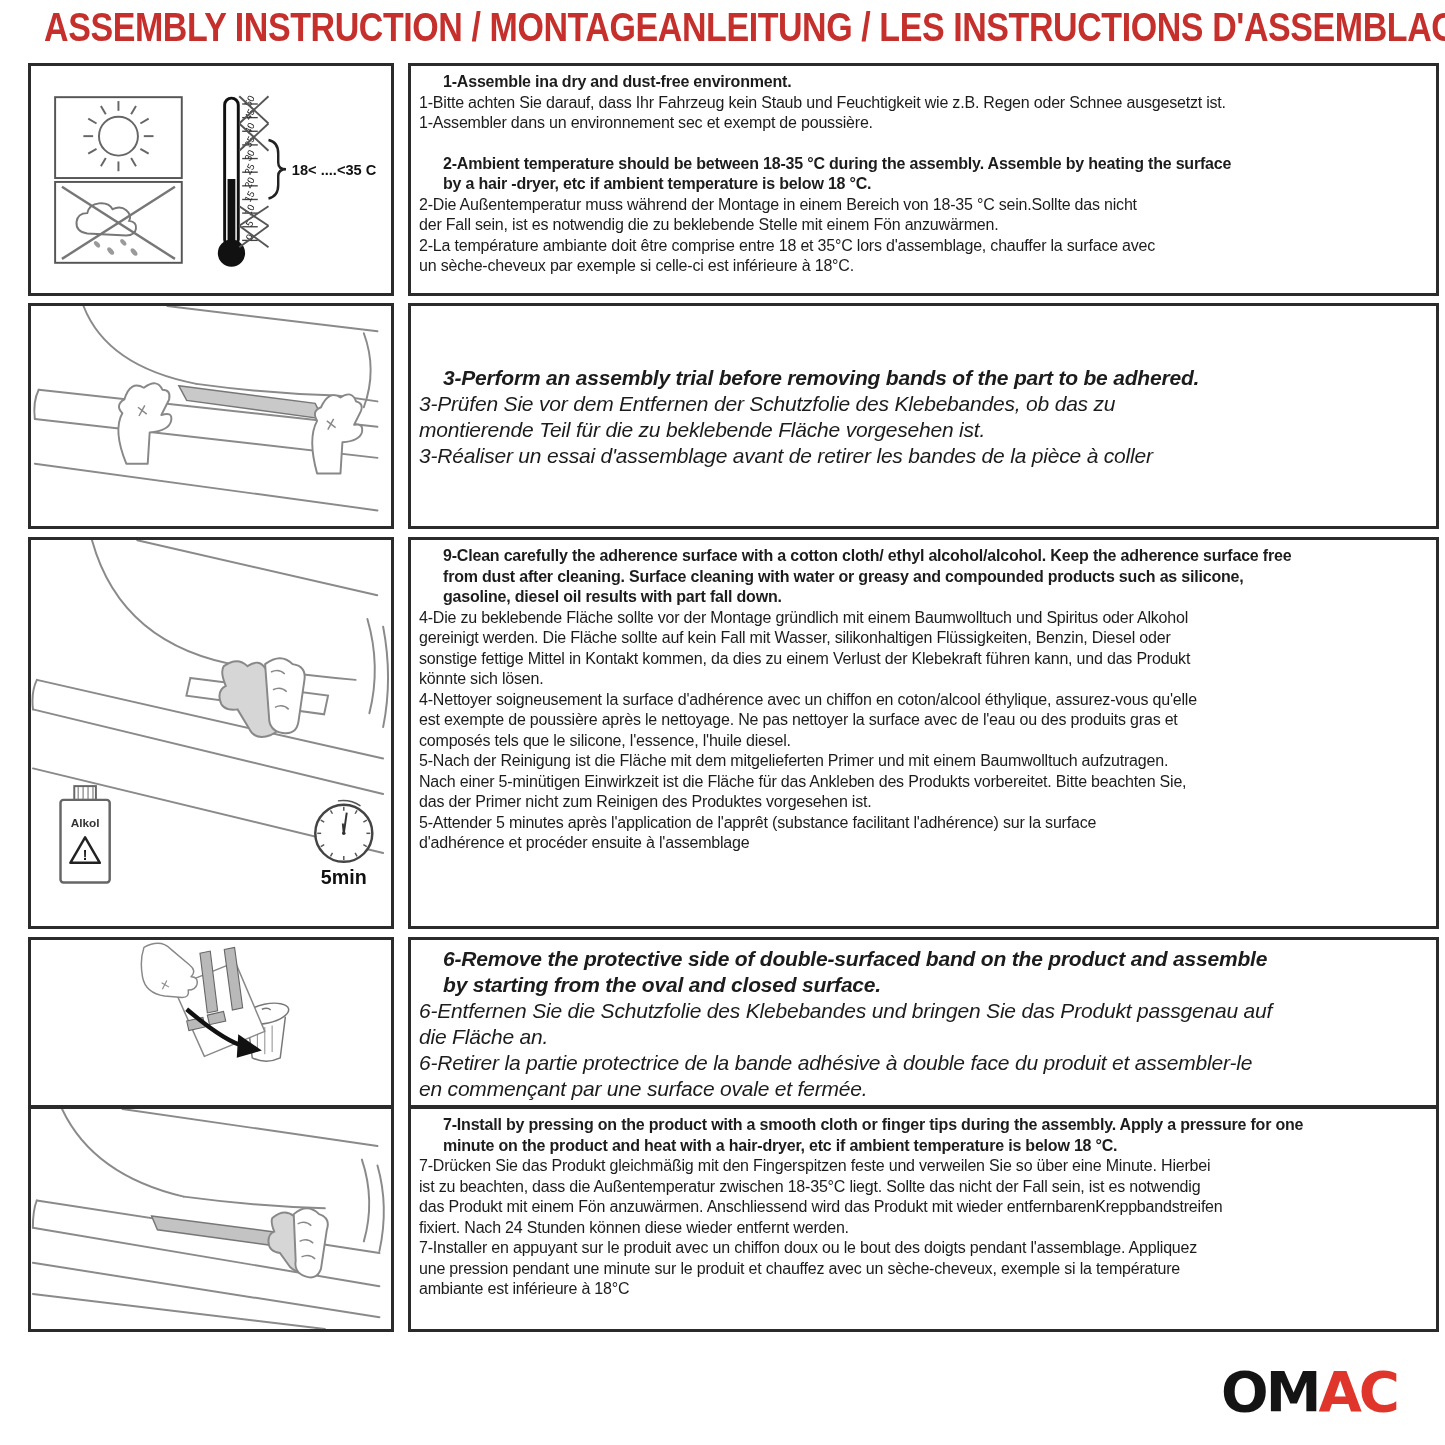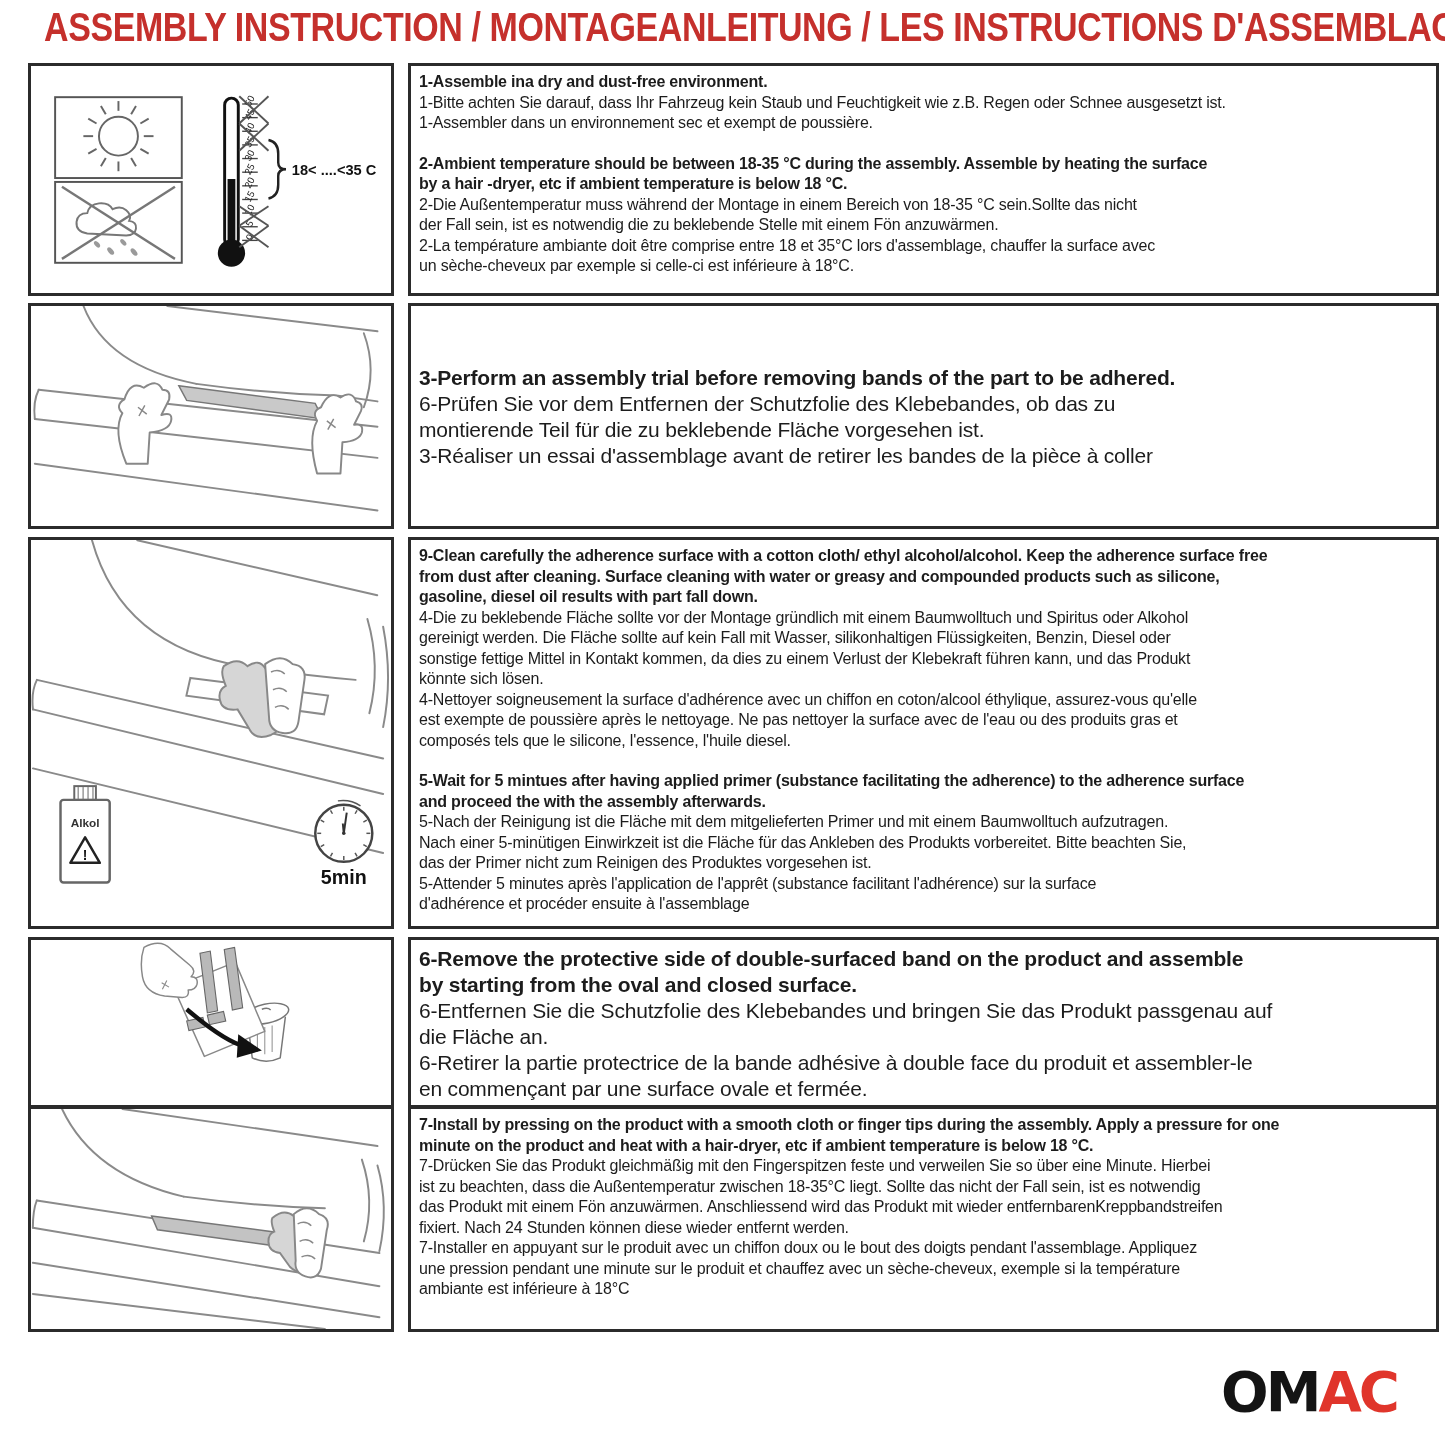"1-Assemble ina dry and dust-free" .para.b { margin-left: none -> 24px }
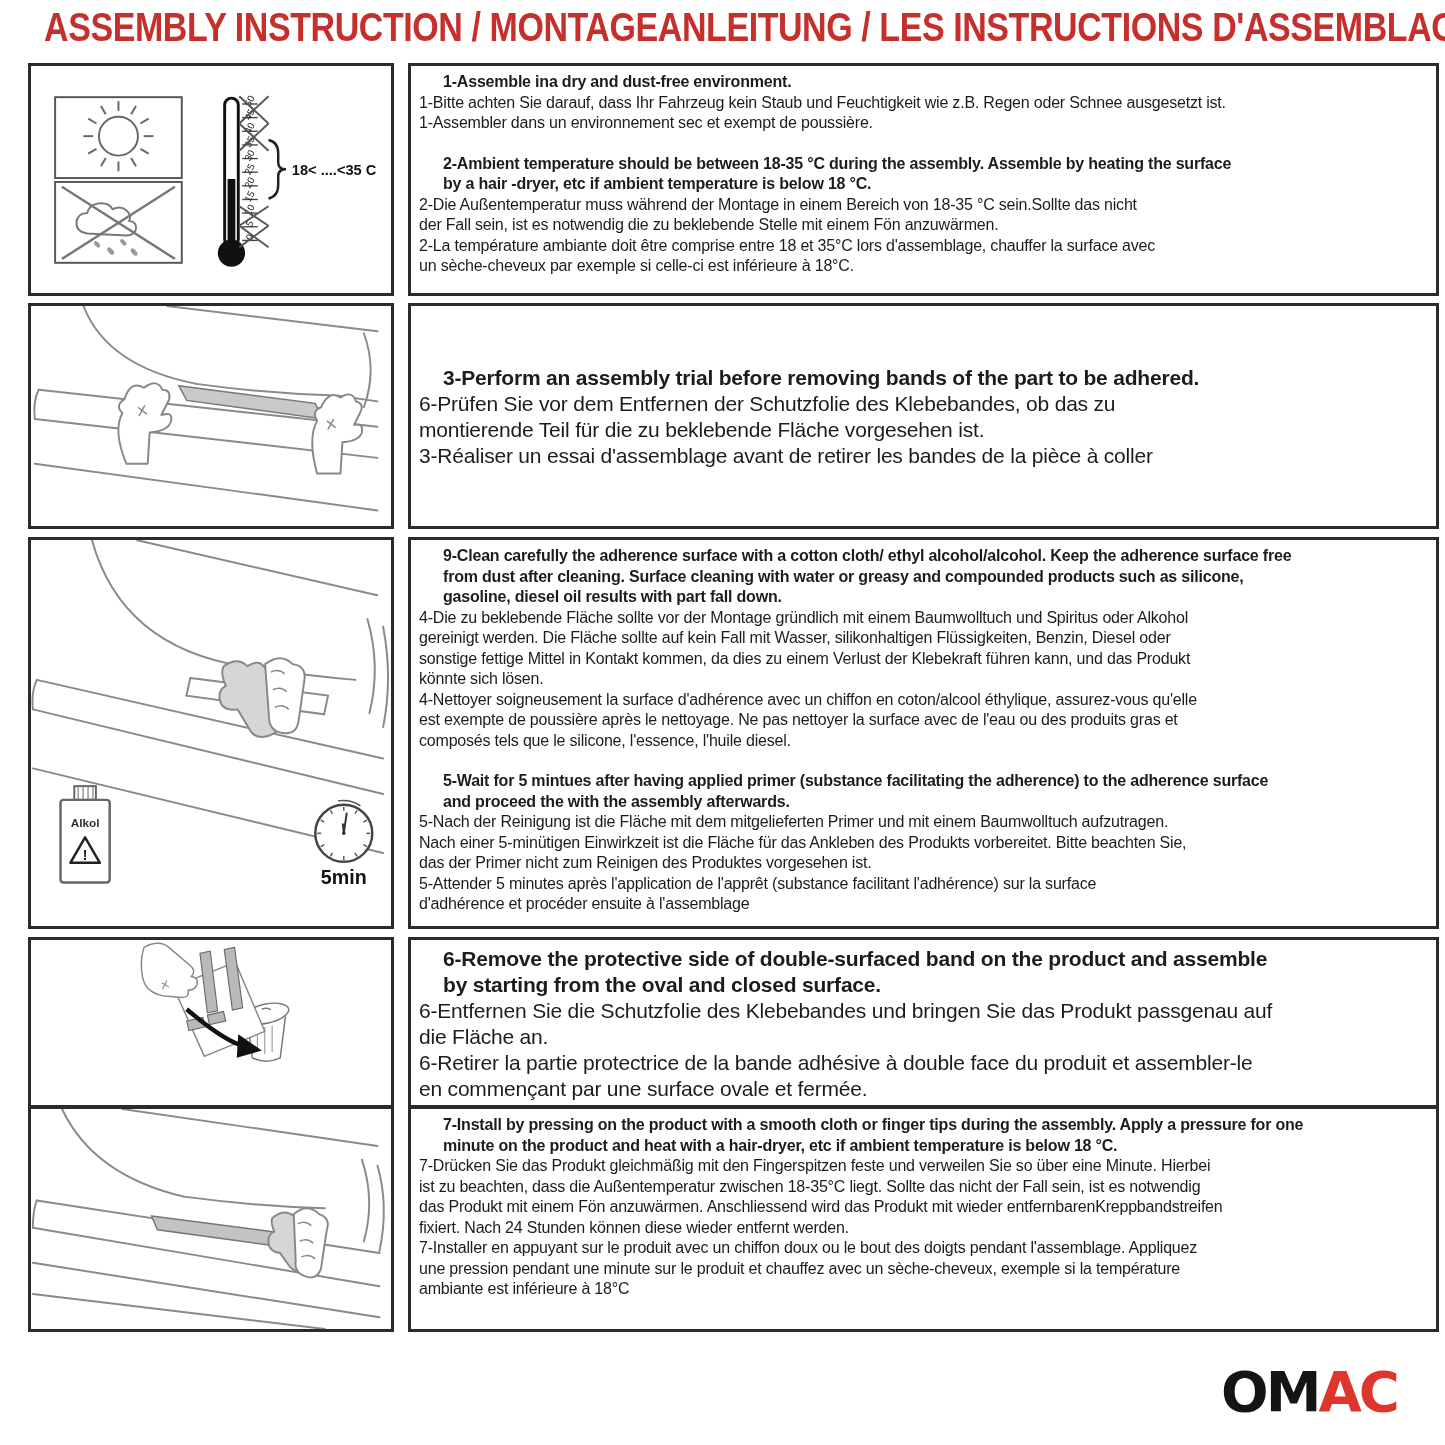"3-Perform an assembly trial before" .vcenter { font-style: none -> italic }
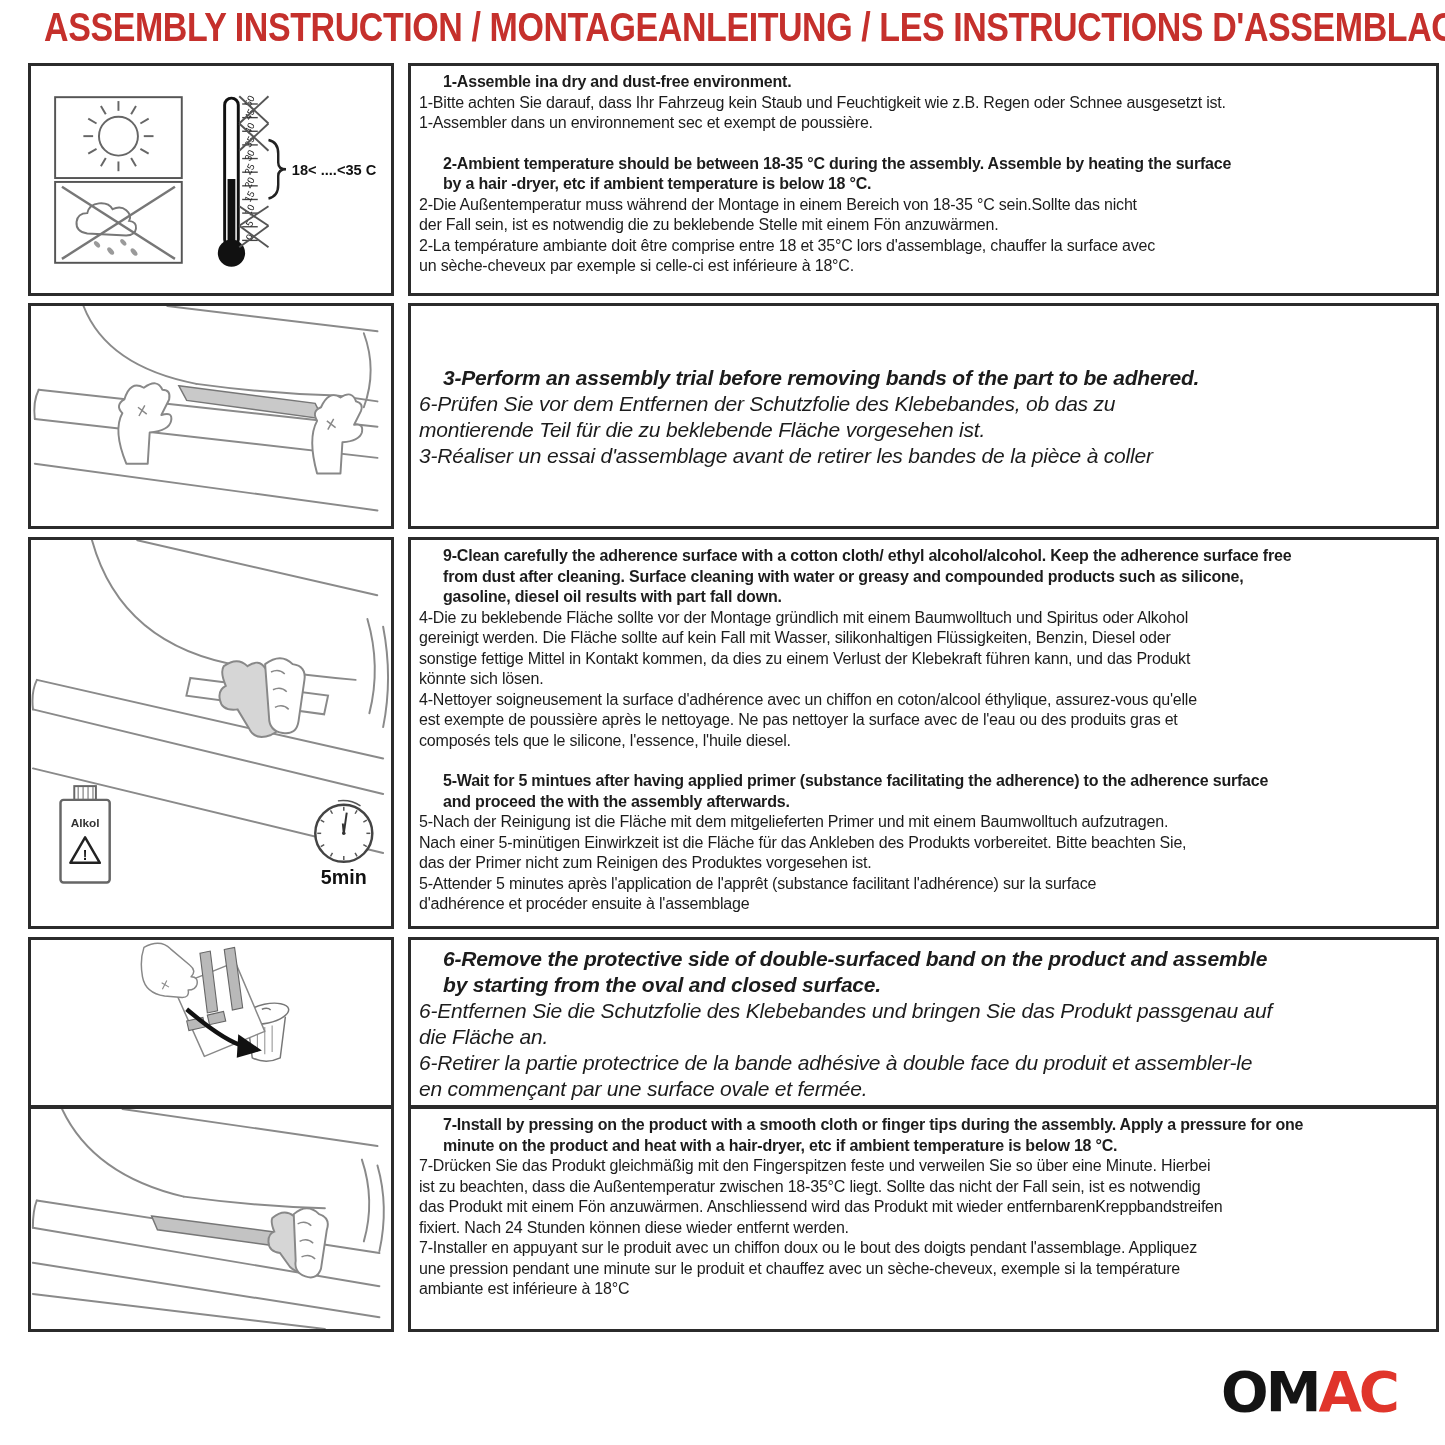"6-Prüfen Sie vor dem Entfernen" div.para { text: 6-Prüfen -> 3-Prüfen }
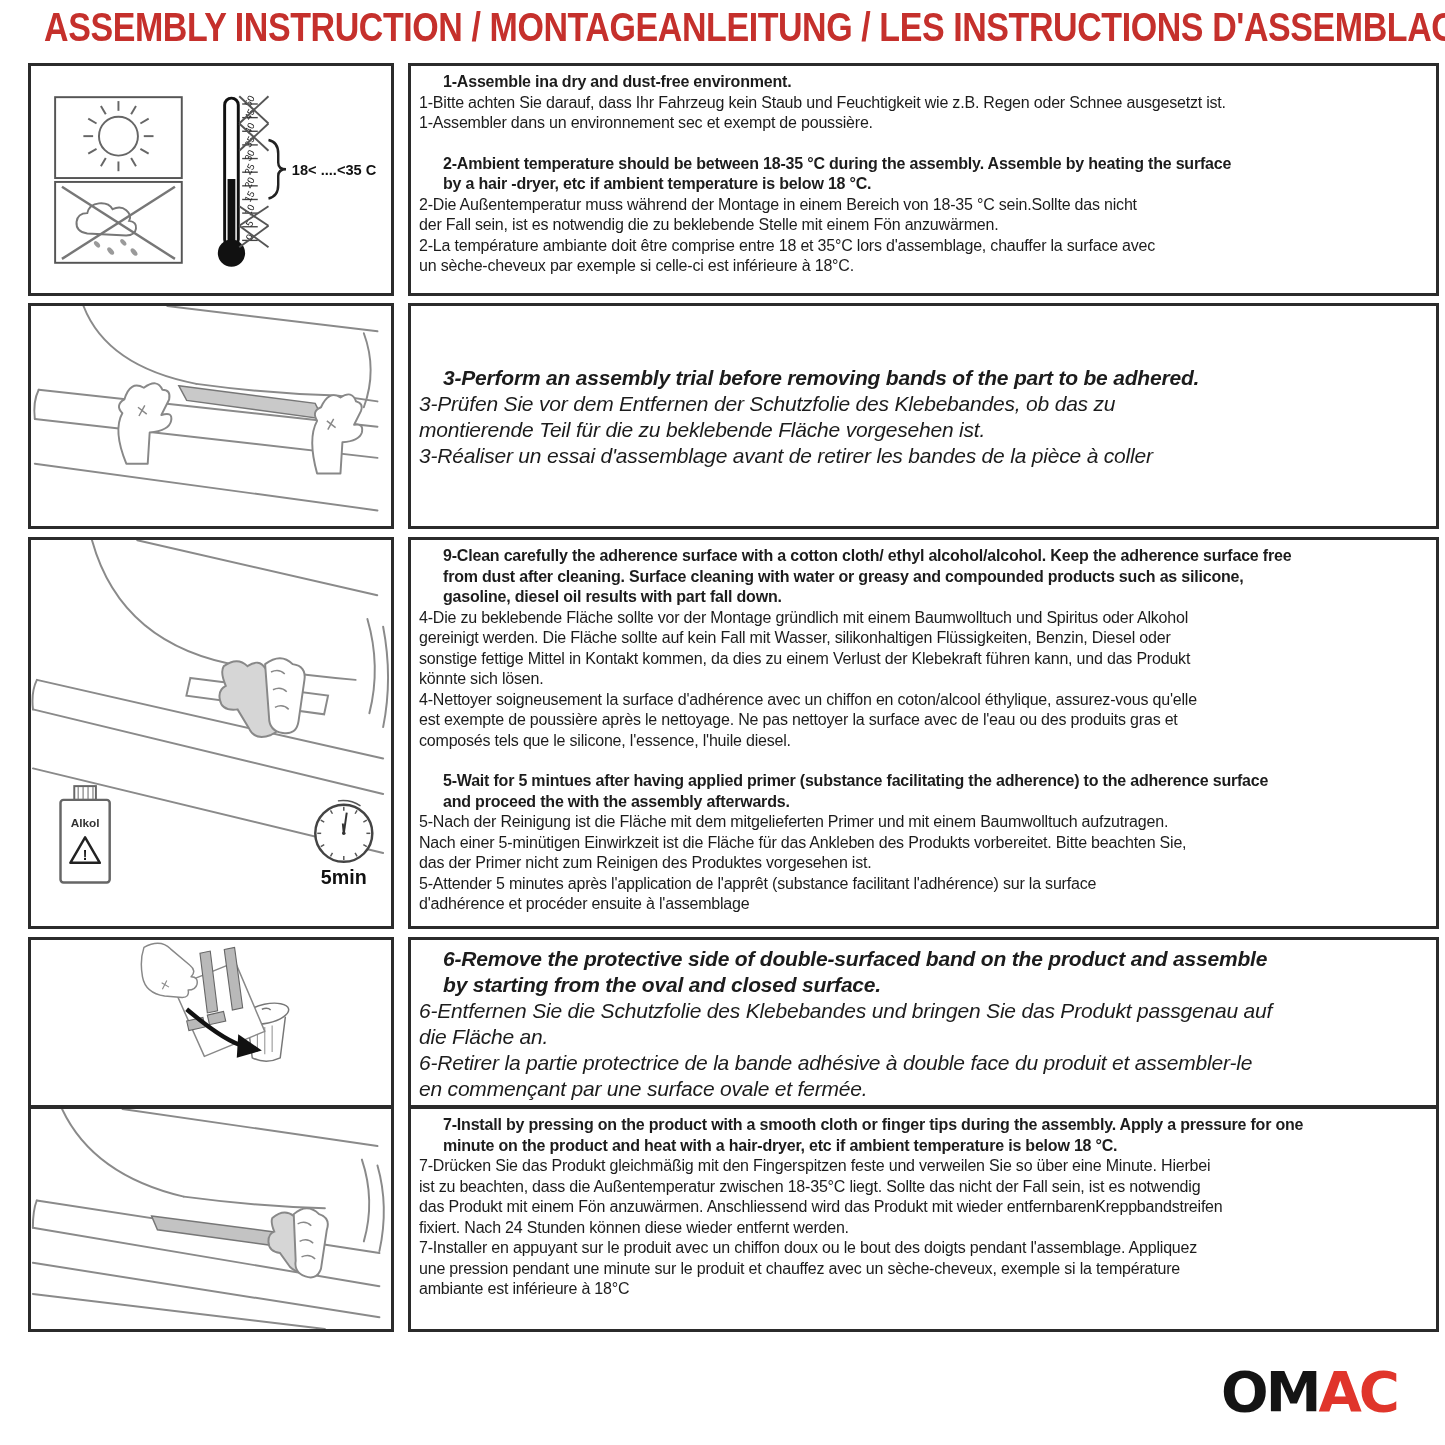"5-Wait for 5 mintues after" div.para { html: <div>5-Wait for 5 mintues after having applied primer (substance facilitating the adherence) to the adherence surface and proceed the with the assembly afterwards.</div> -> none }
